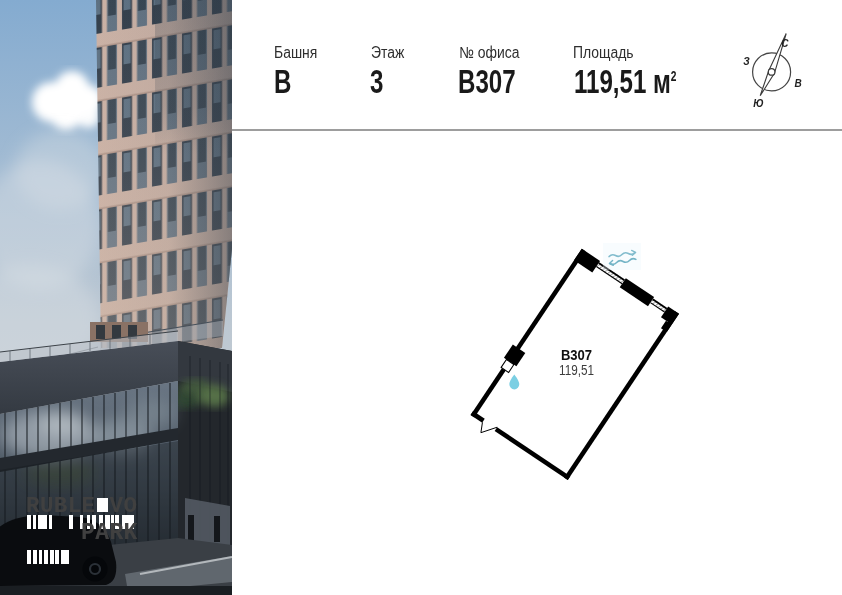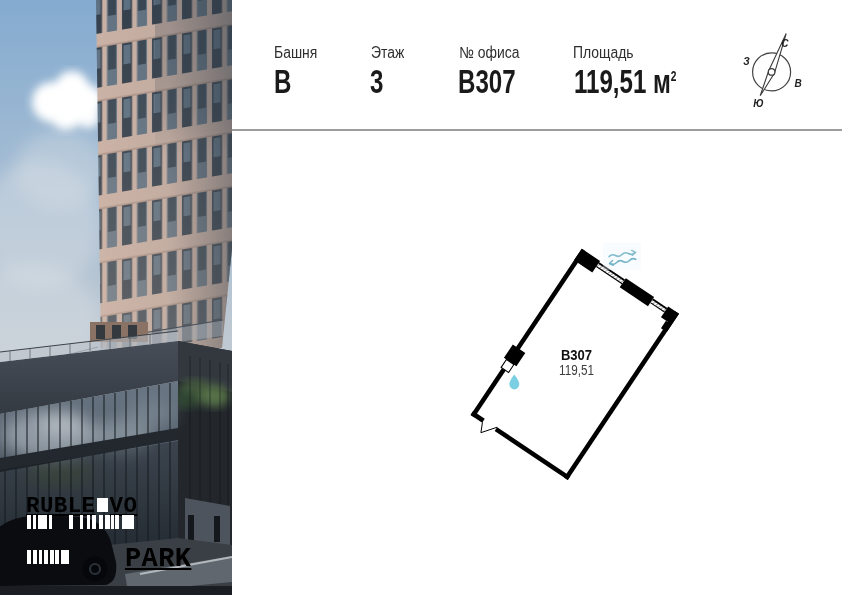"RUBLE VO" .logo { color: #000000 -> #404040; text-decoration: underline -> none }
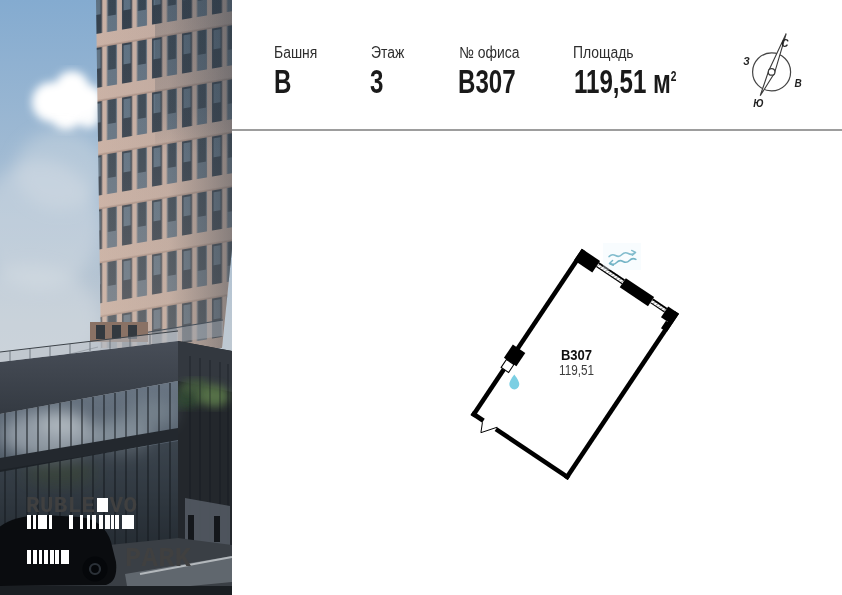"PARK" div.logo { font-size: 27px -> 23px; margin-left: 44px -> none; top: 544px -> 520px }
